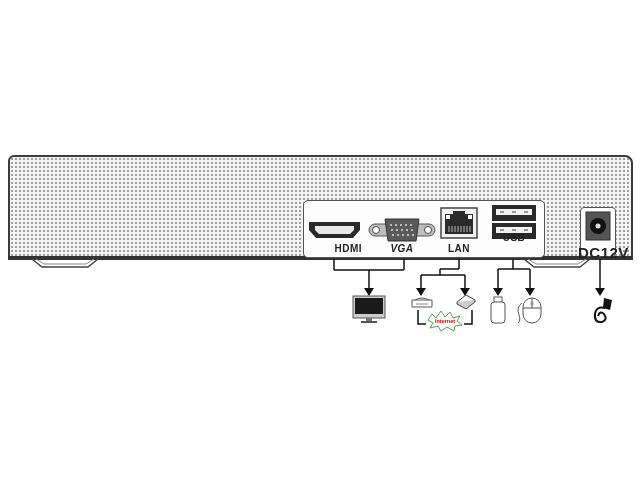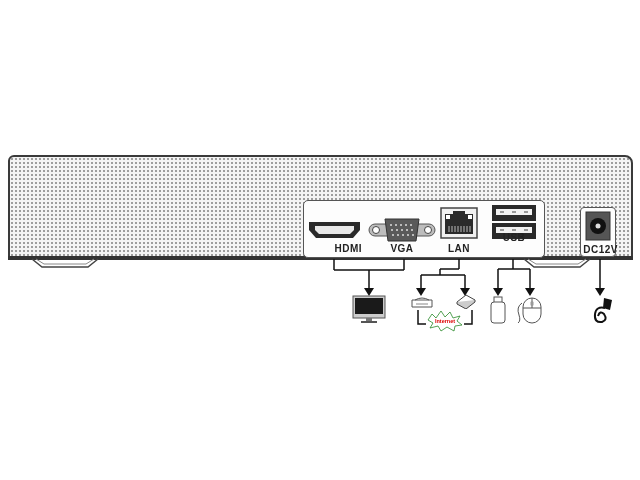"VGA" div.abs { font-style: none -> italic }
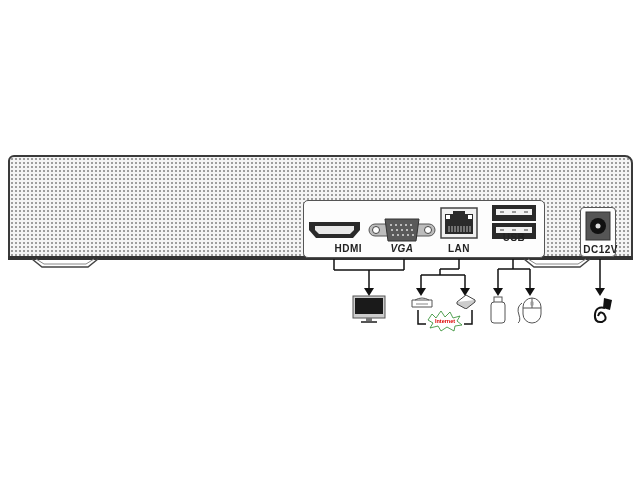"DC12V" div.abs { font-size: 10px -> 15px; text-align: right -> none }
